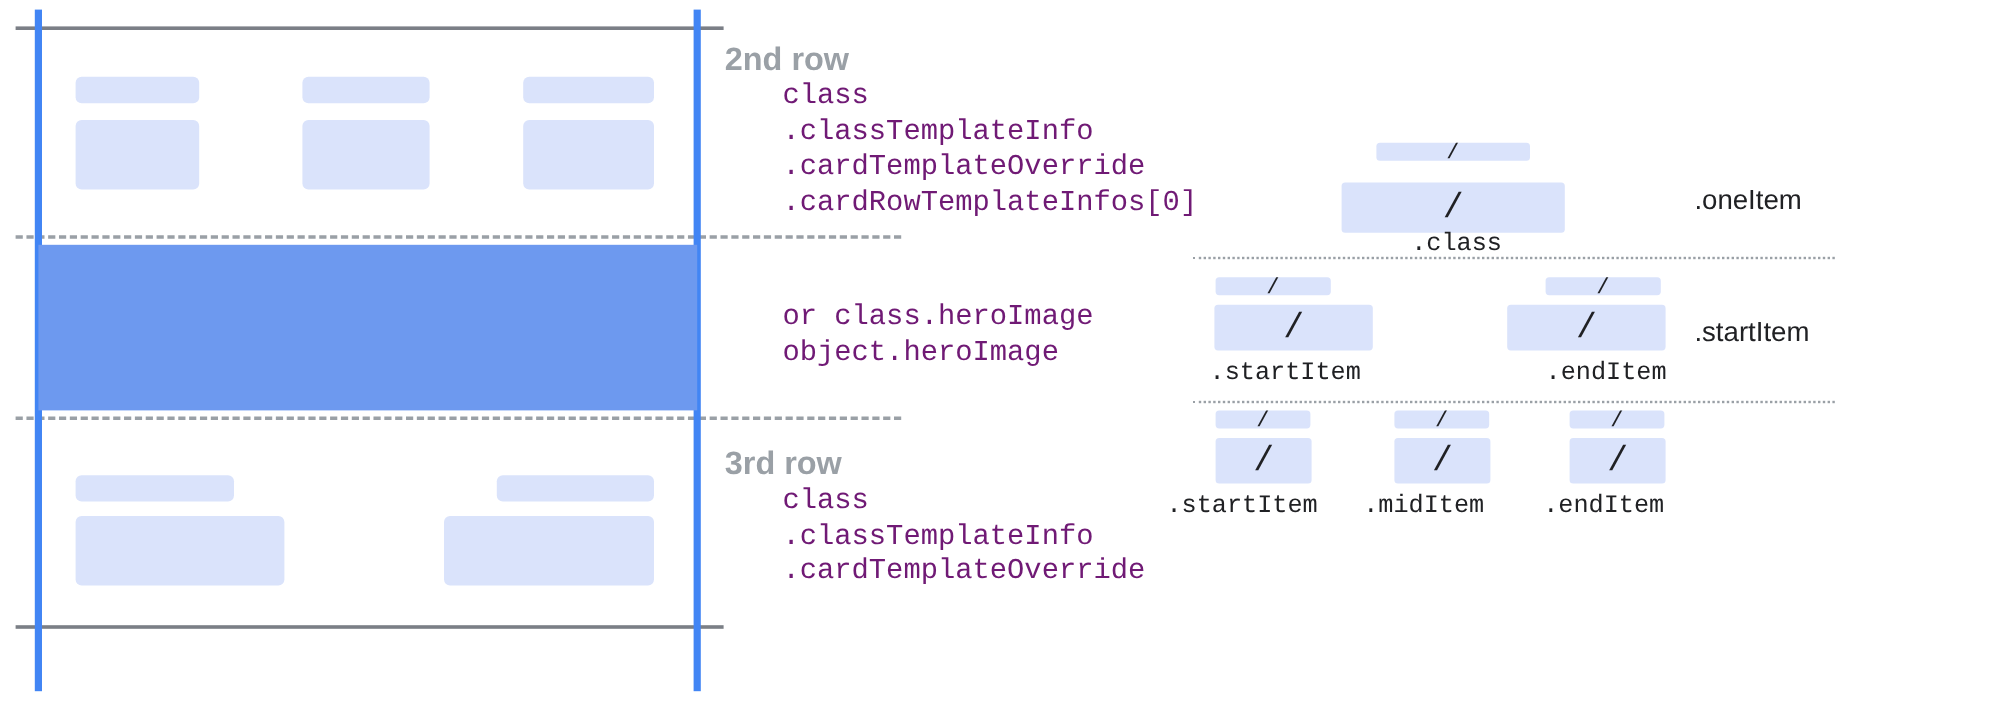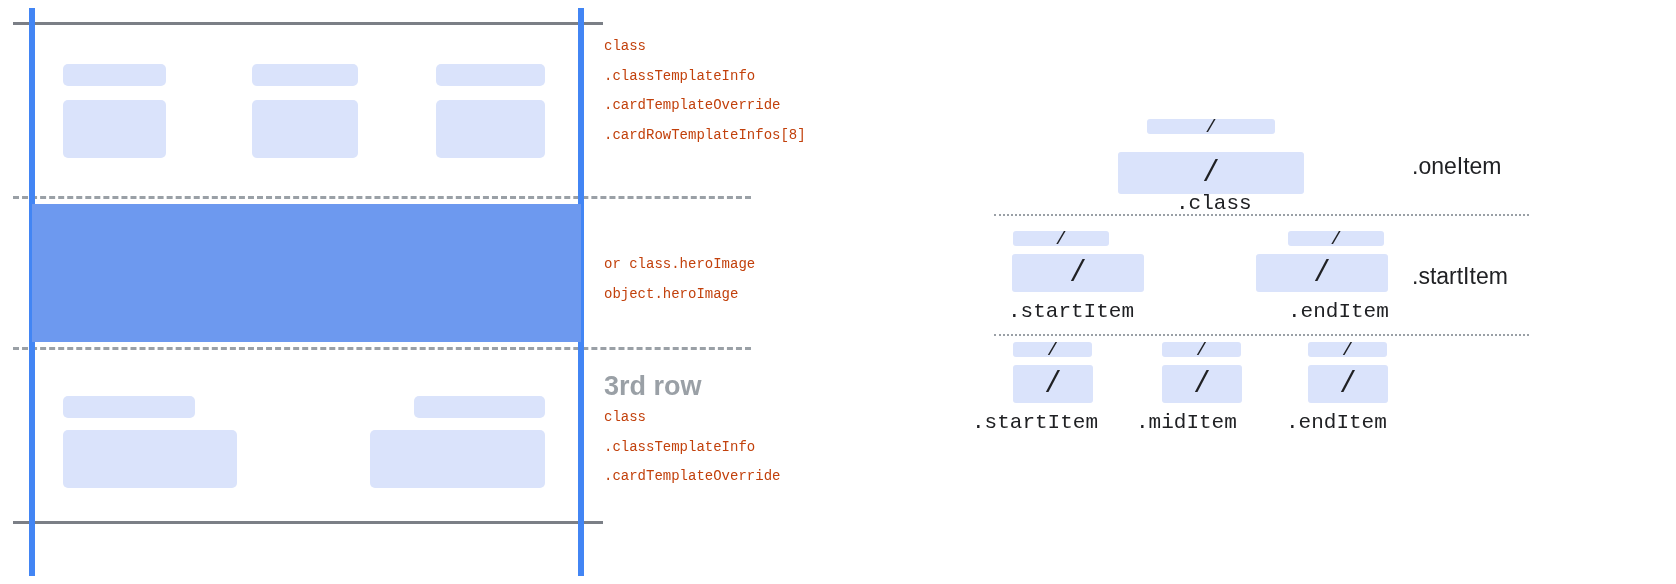"2nd row" div.rowtitle { html: none -> <div>2nd row</div> }
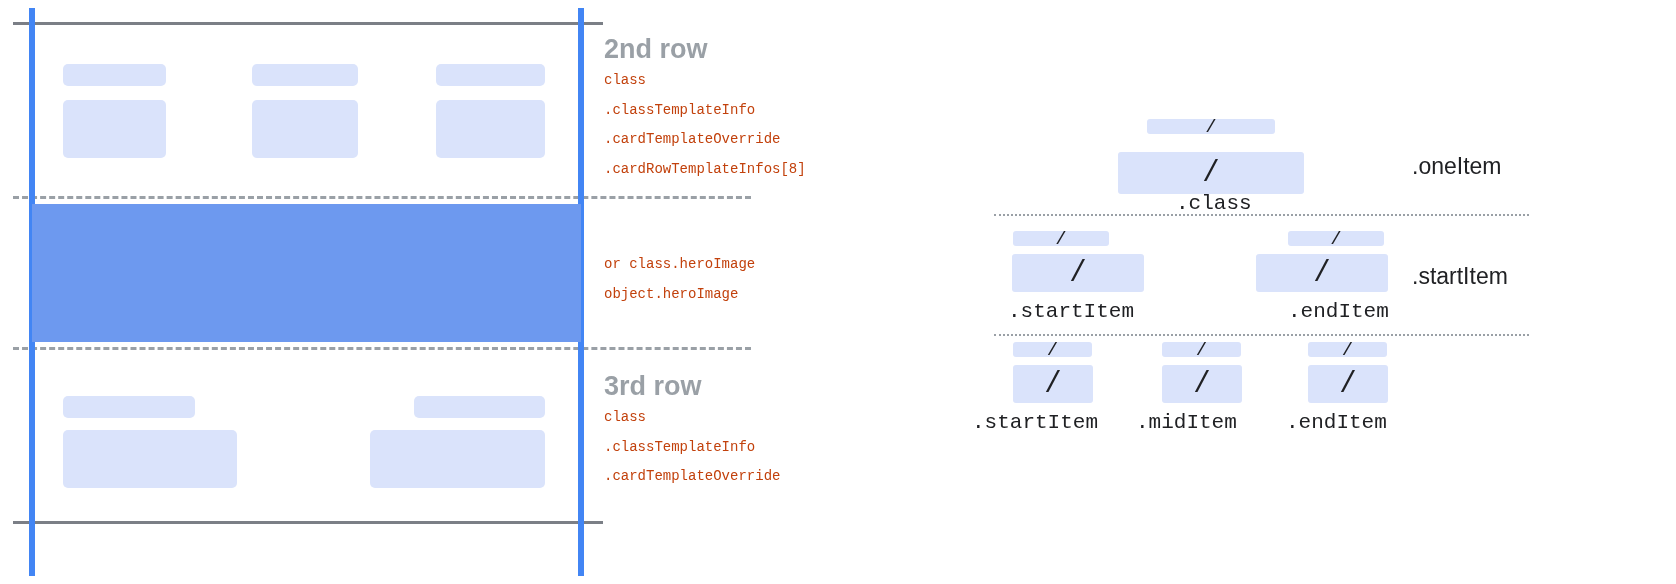"class" .annot .code { color: #c2410c -> #701a75; font-size: 14px -> 24px; margin-left: none -> 48px }
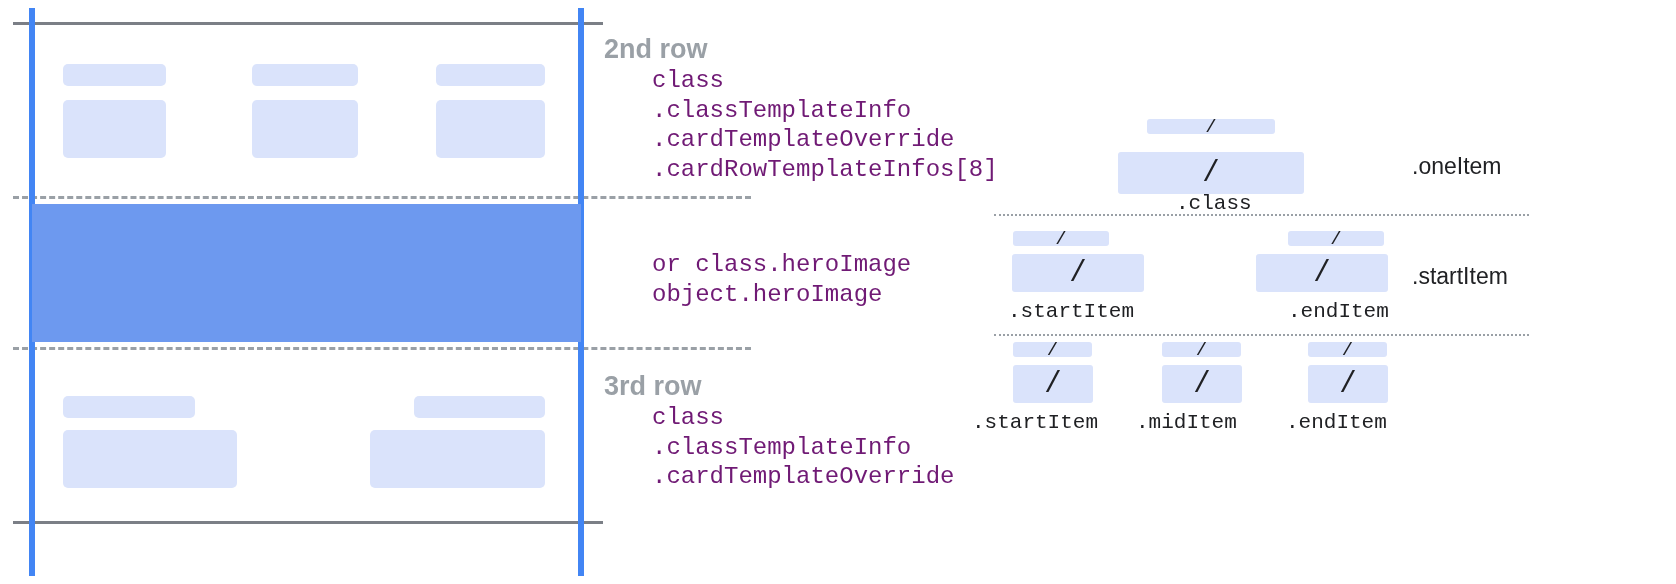".cardRowTemplateInfos[8]" div.code { text: 8 -> 0 }
